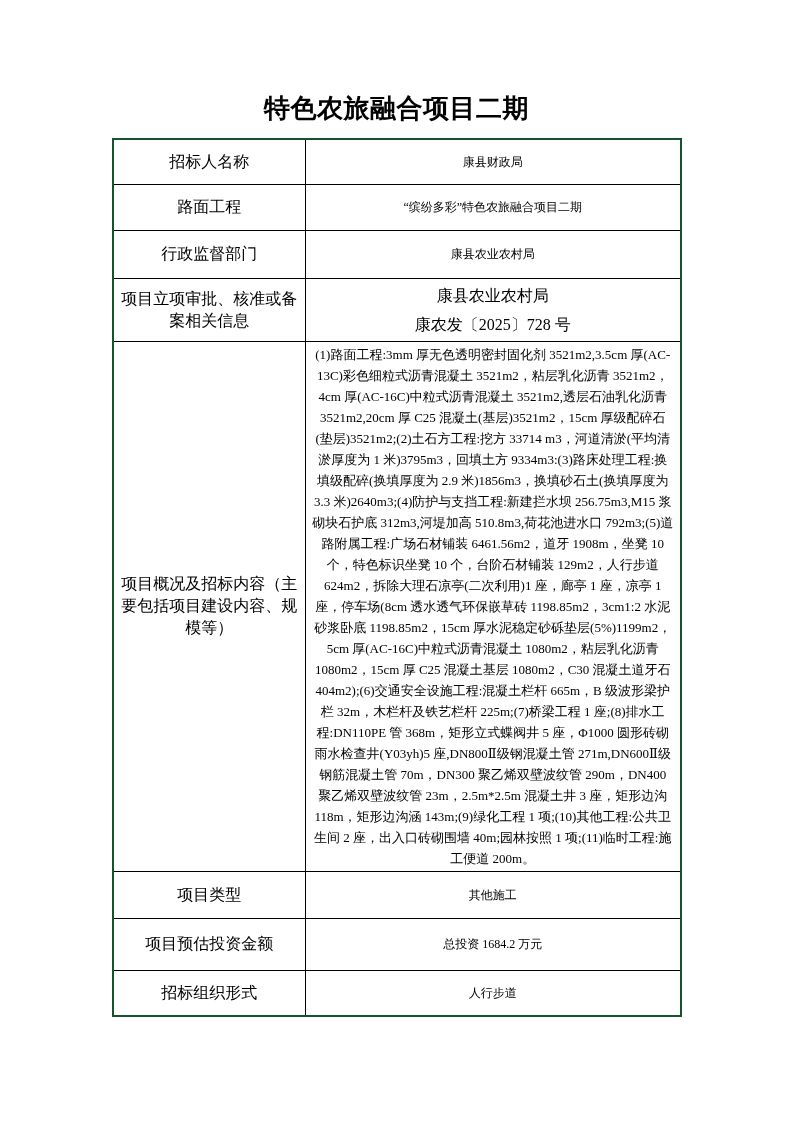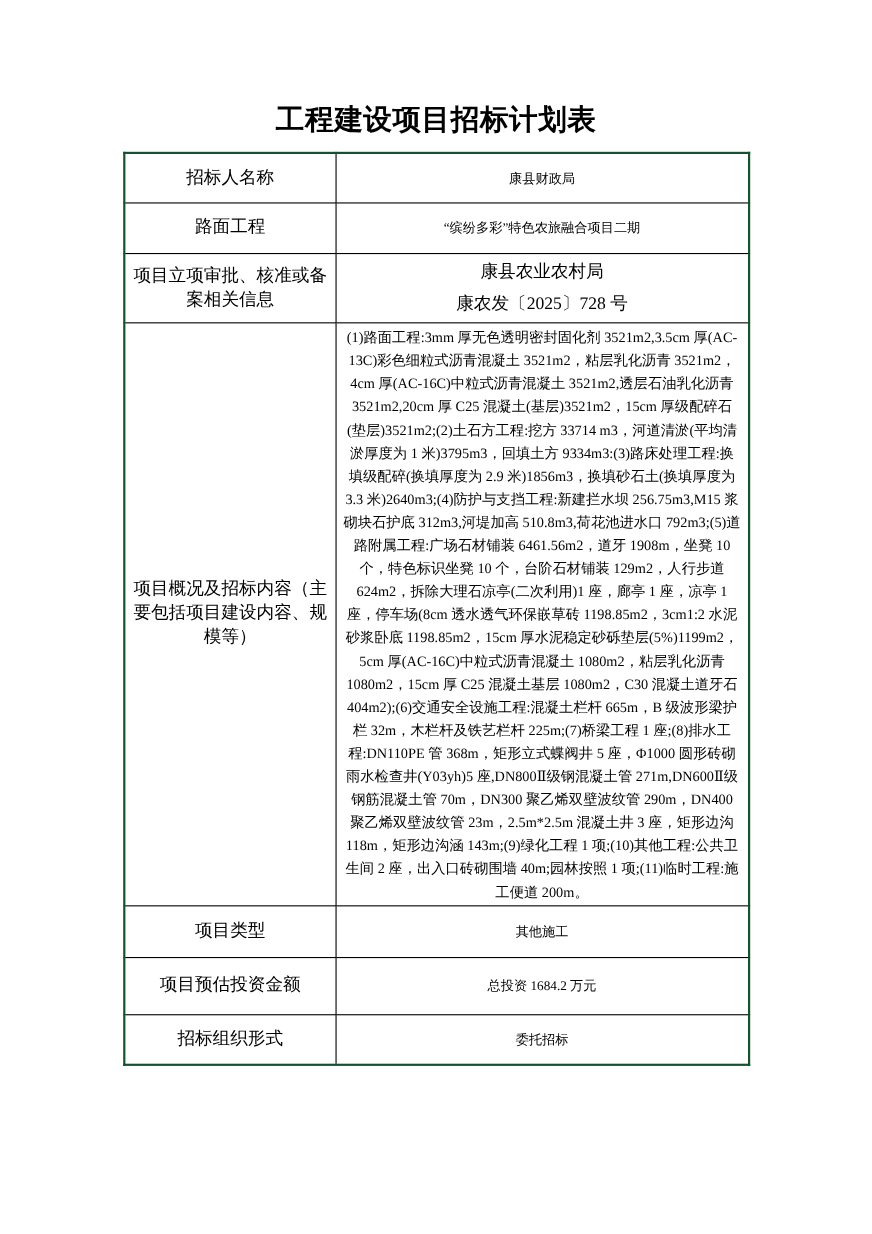"工程建设项目招标计划表" h1.doc-title { text: 工程建设项目招标计划表 -> 特色农旅融合项目二期 }
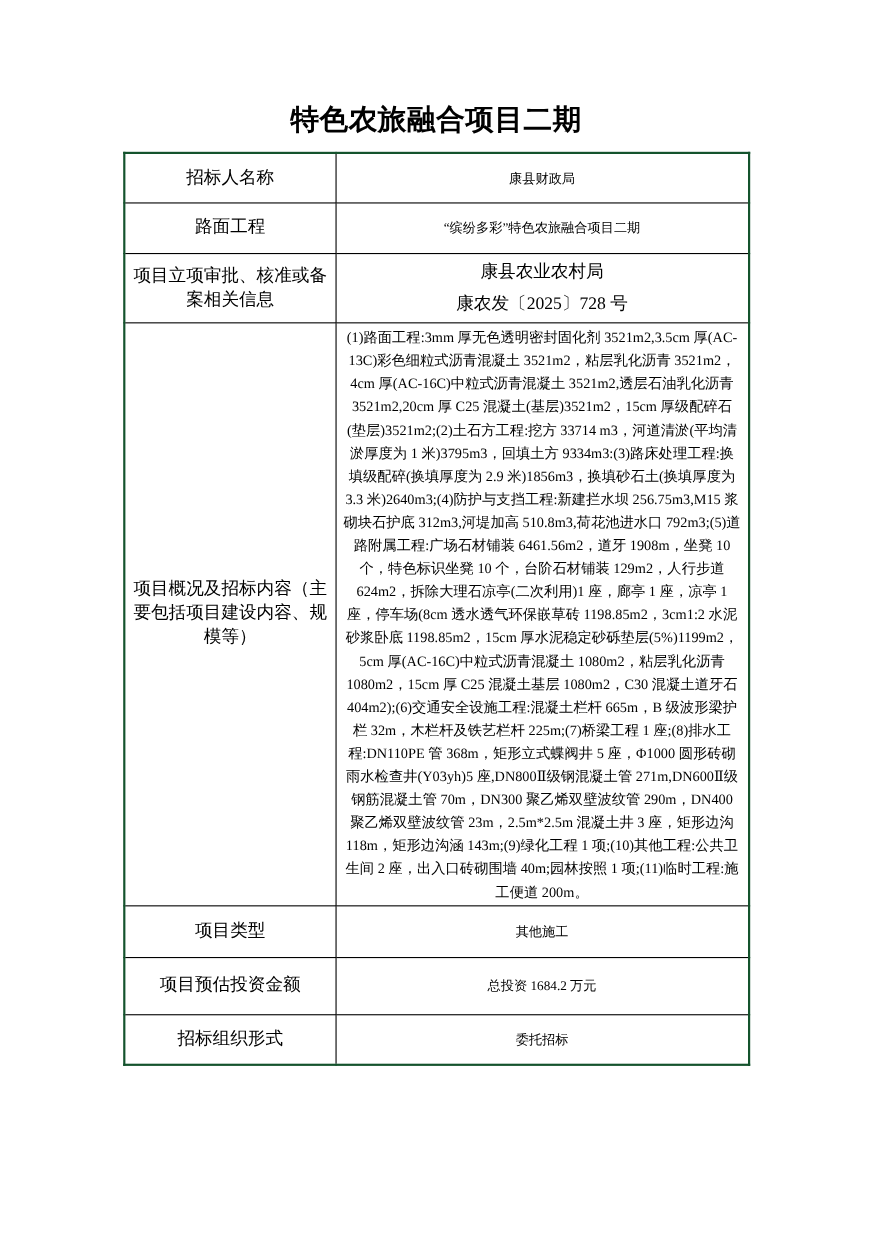"行政监督部门" tr.r2 { html: none -> <tr> <td>行政监督部门</td> <td>康县农业农村局</td> </tr> }
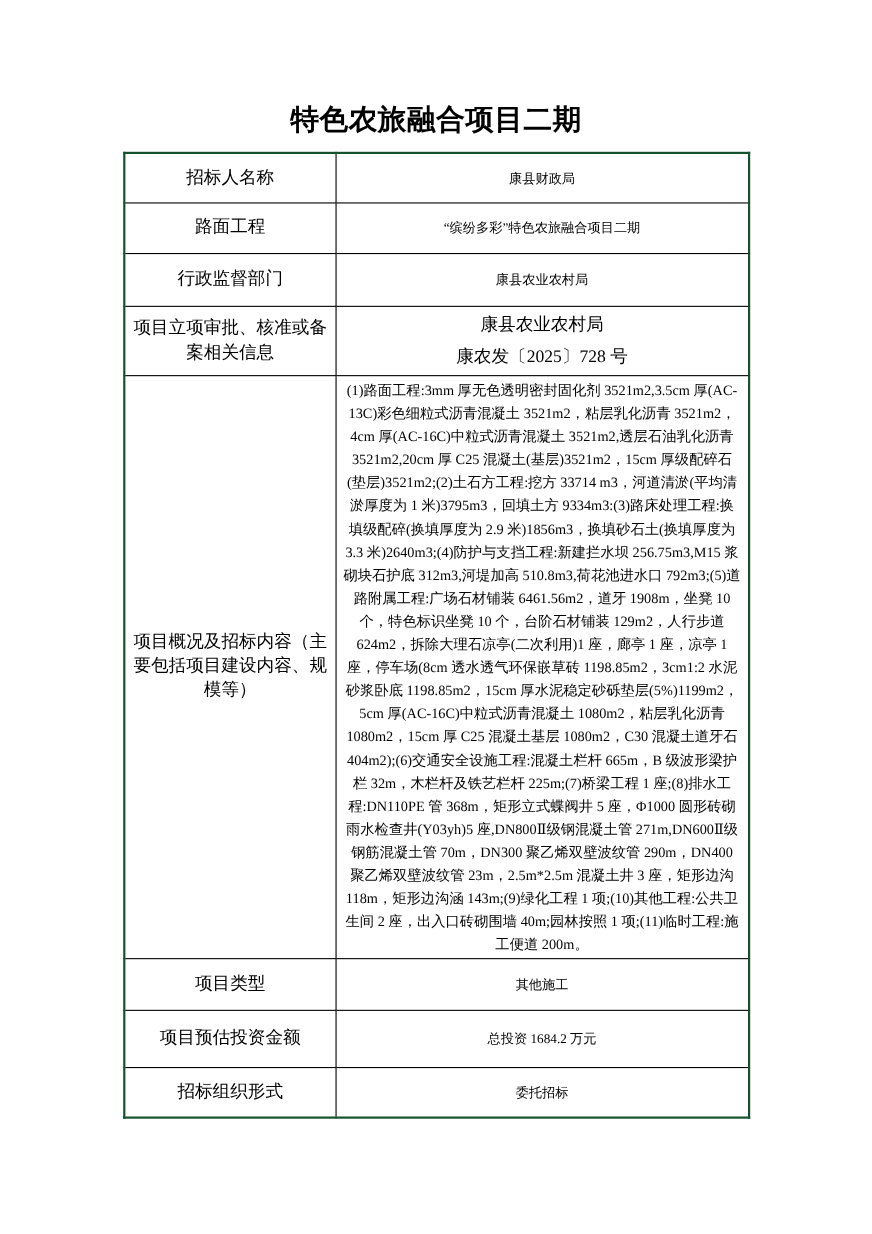"委托招标" td.value { text: 委托招标 -> 人行步道 }
